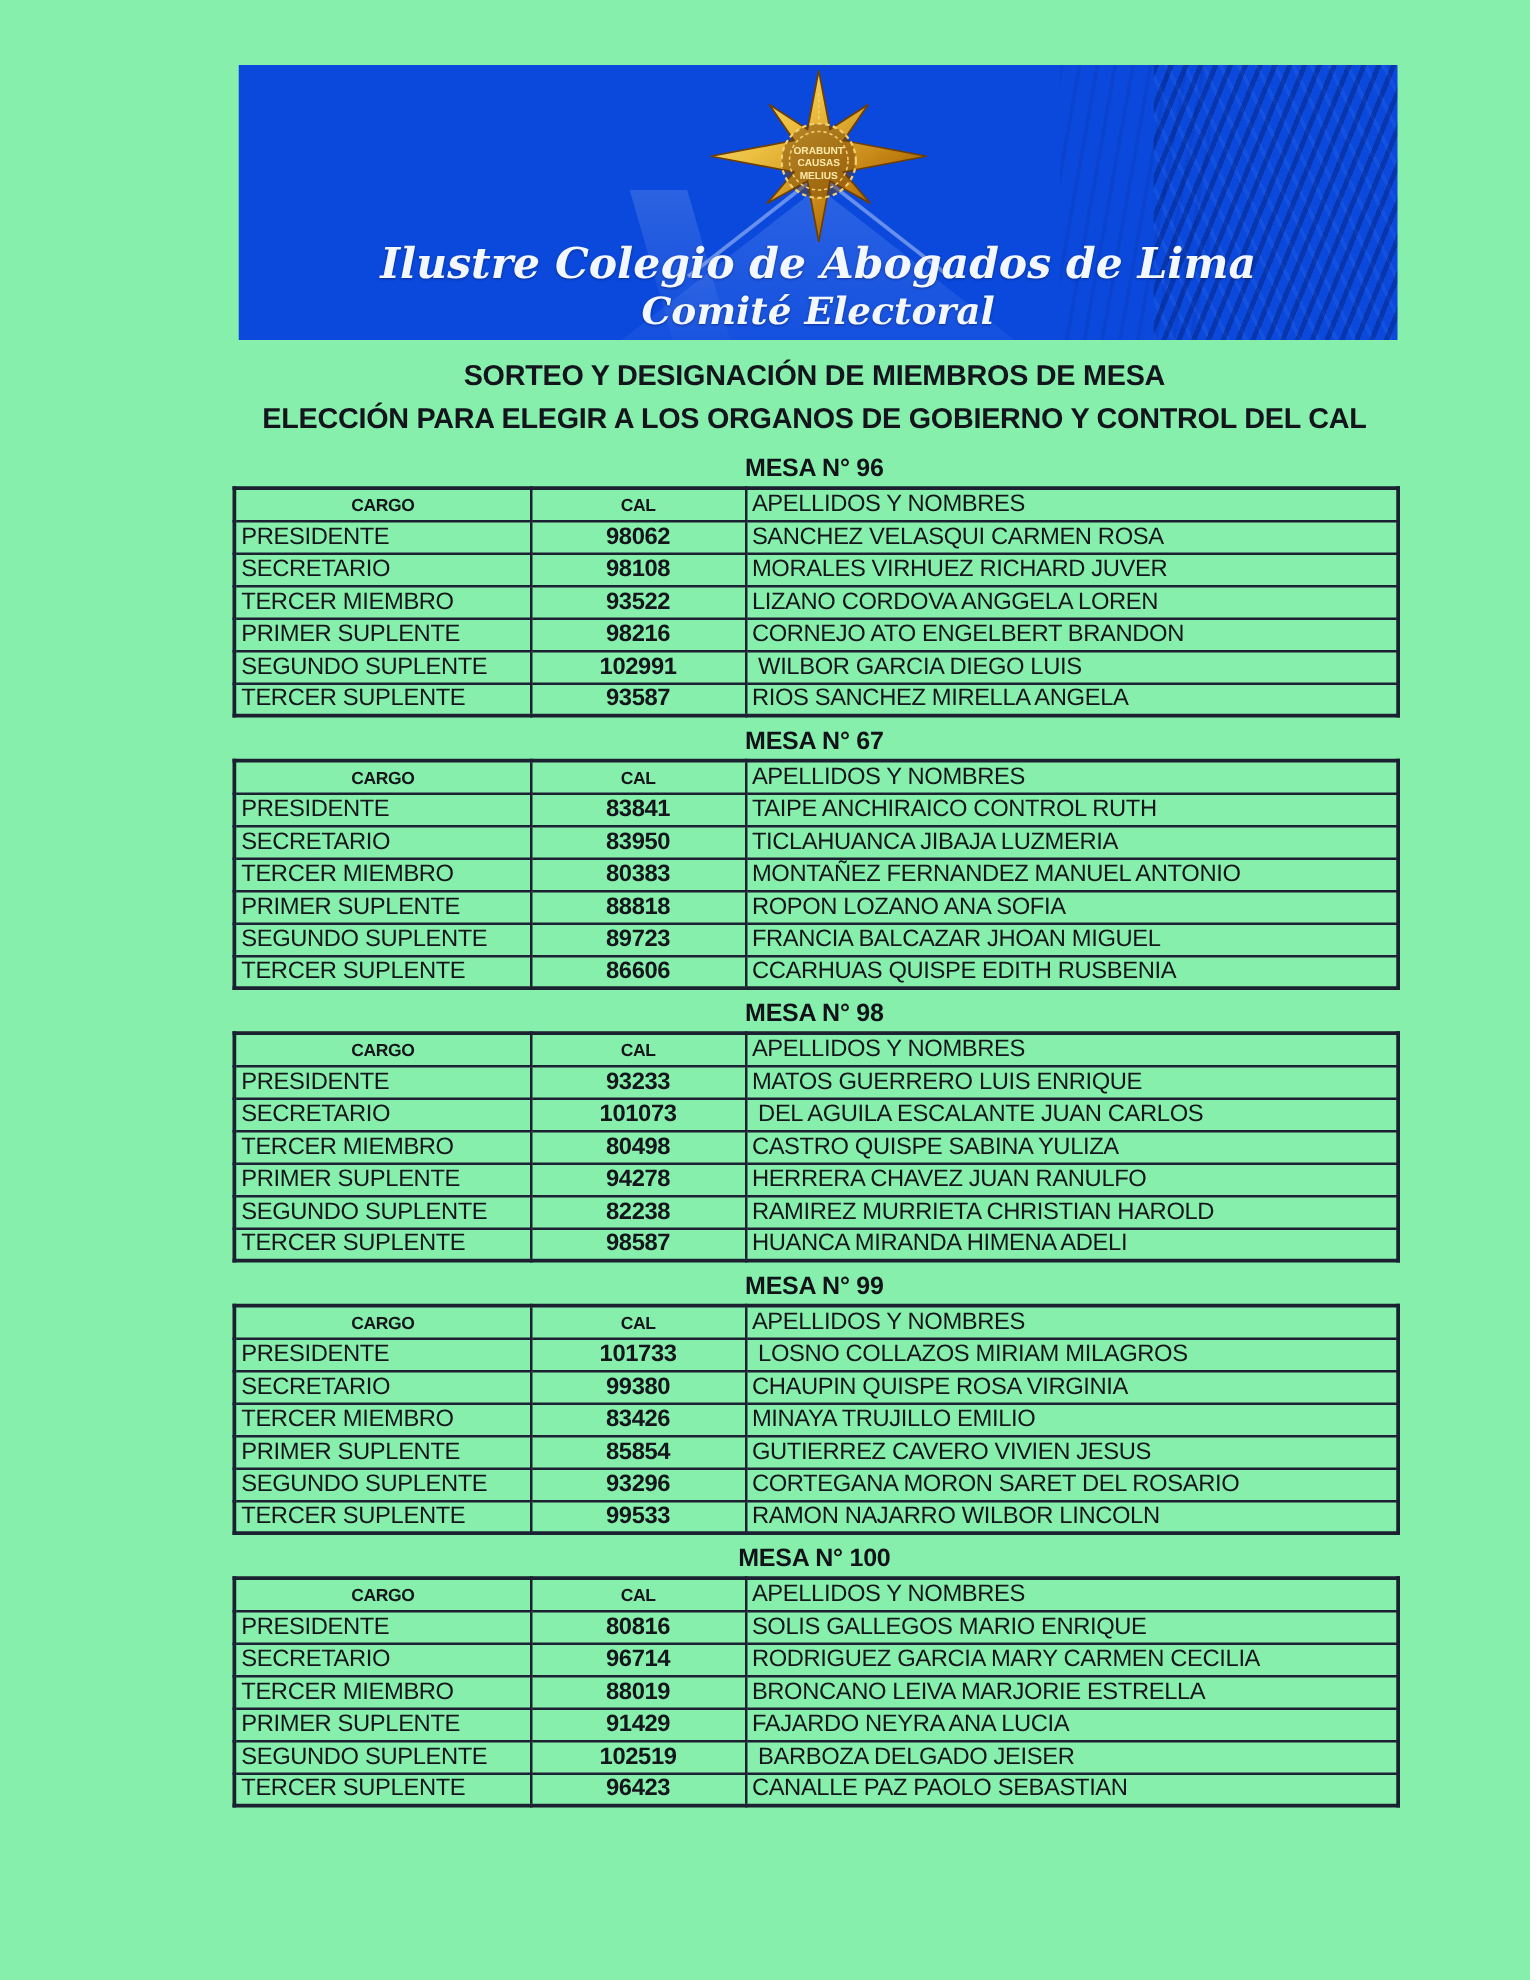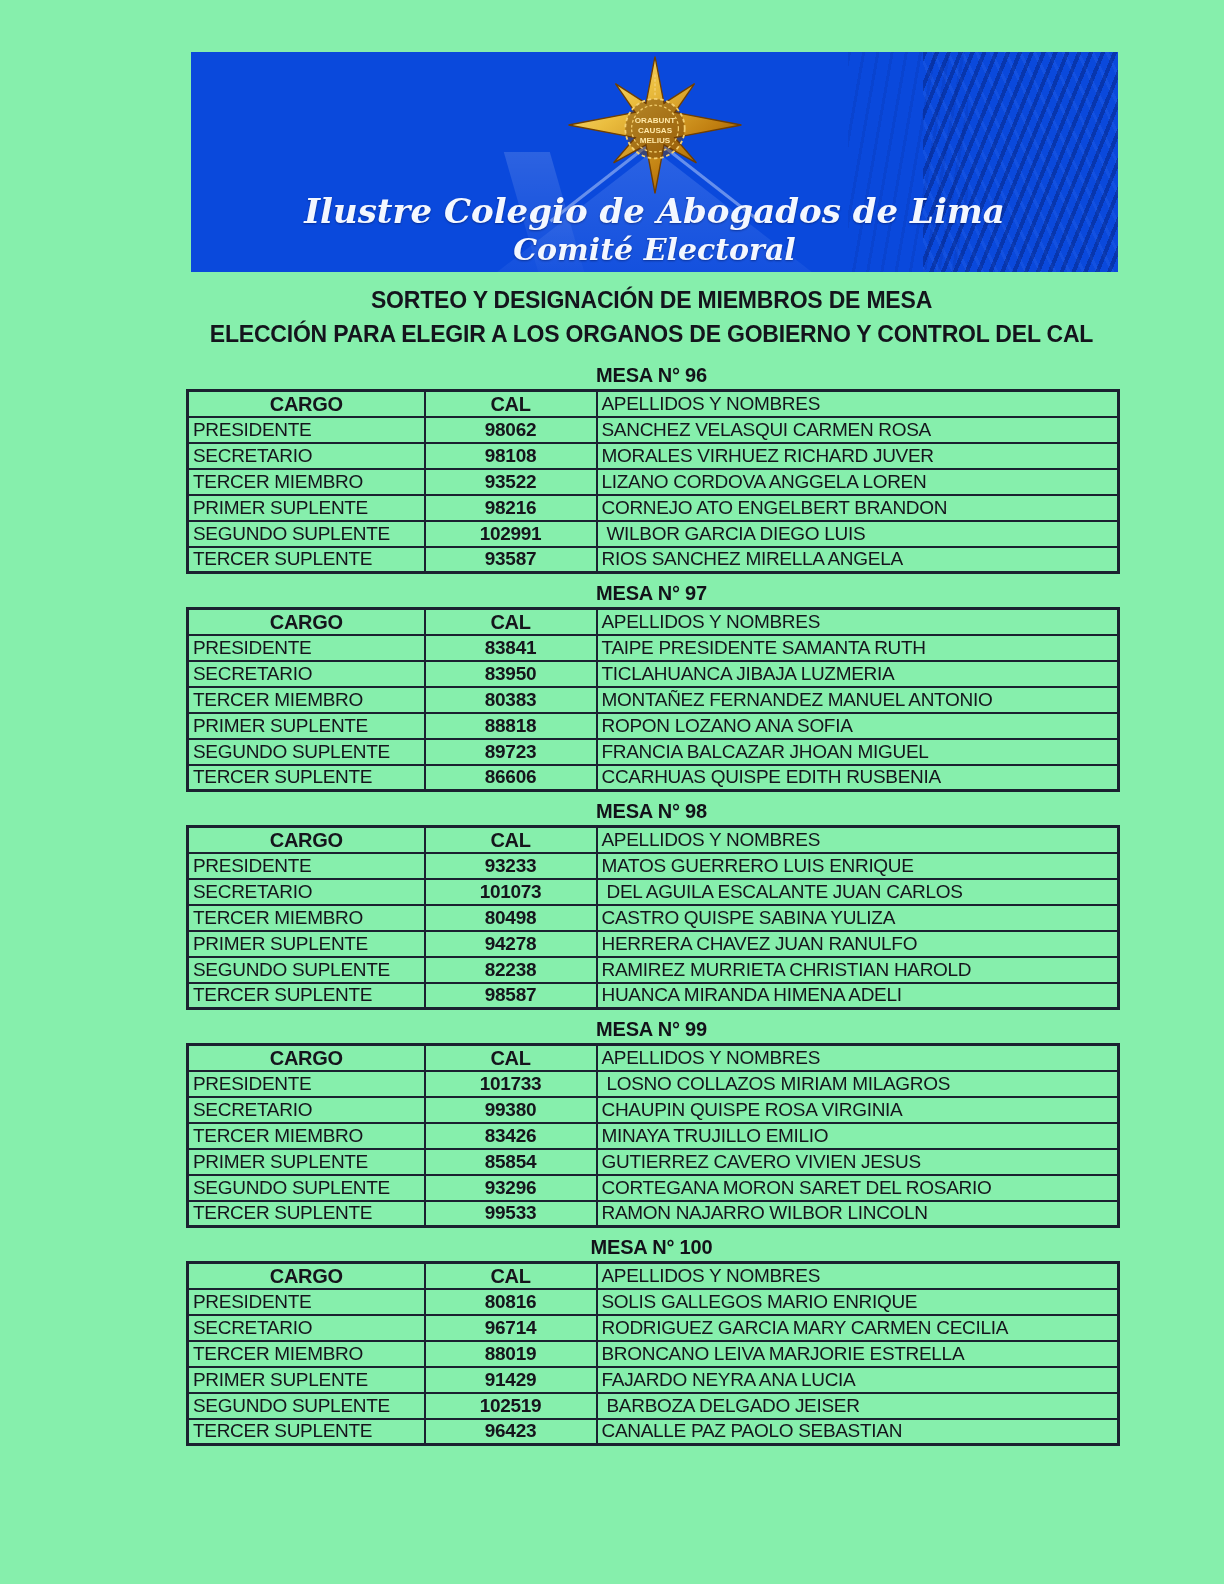"CARGO" .mesa-table th.col-cargo, .mesa-table th.col-cal { font-size: 20px -> 14px }
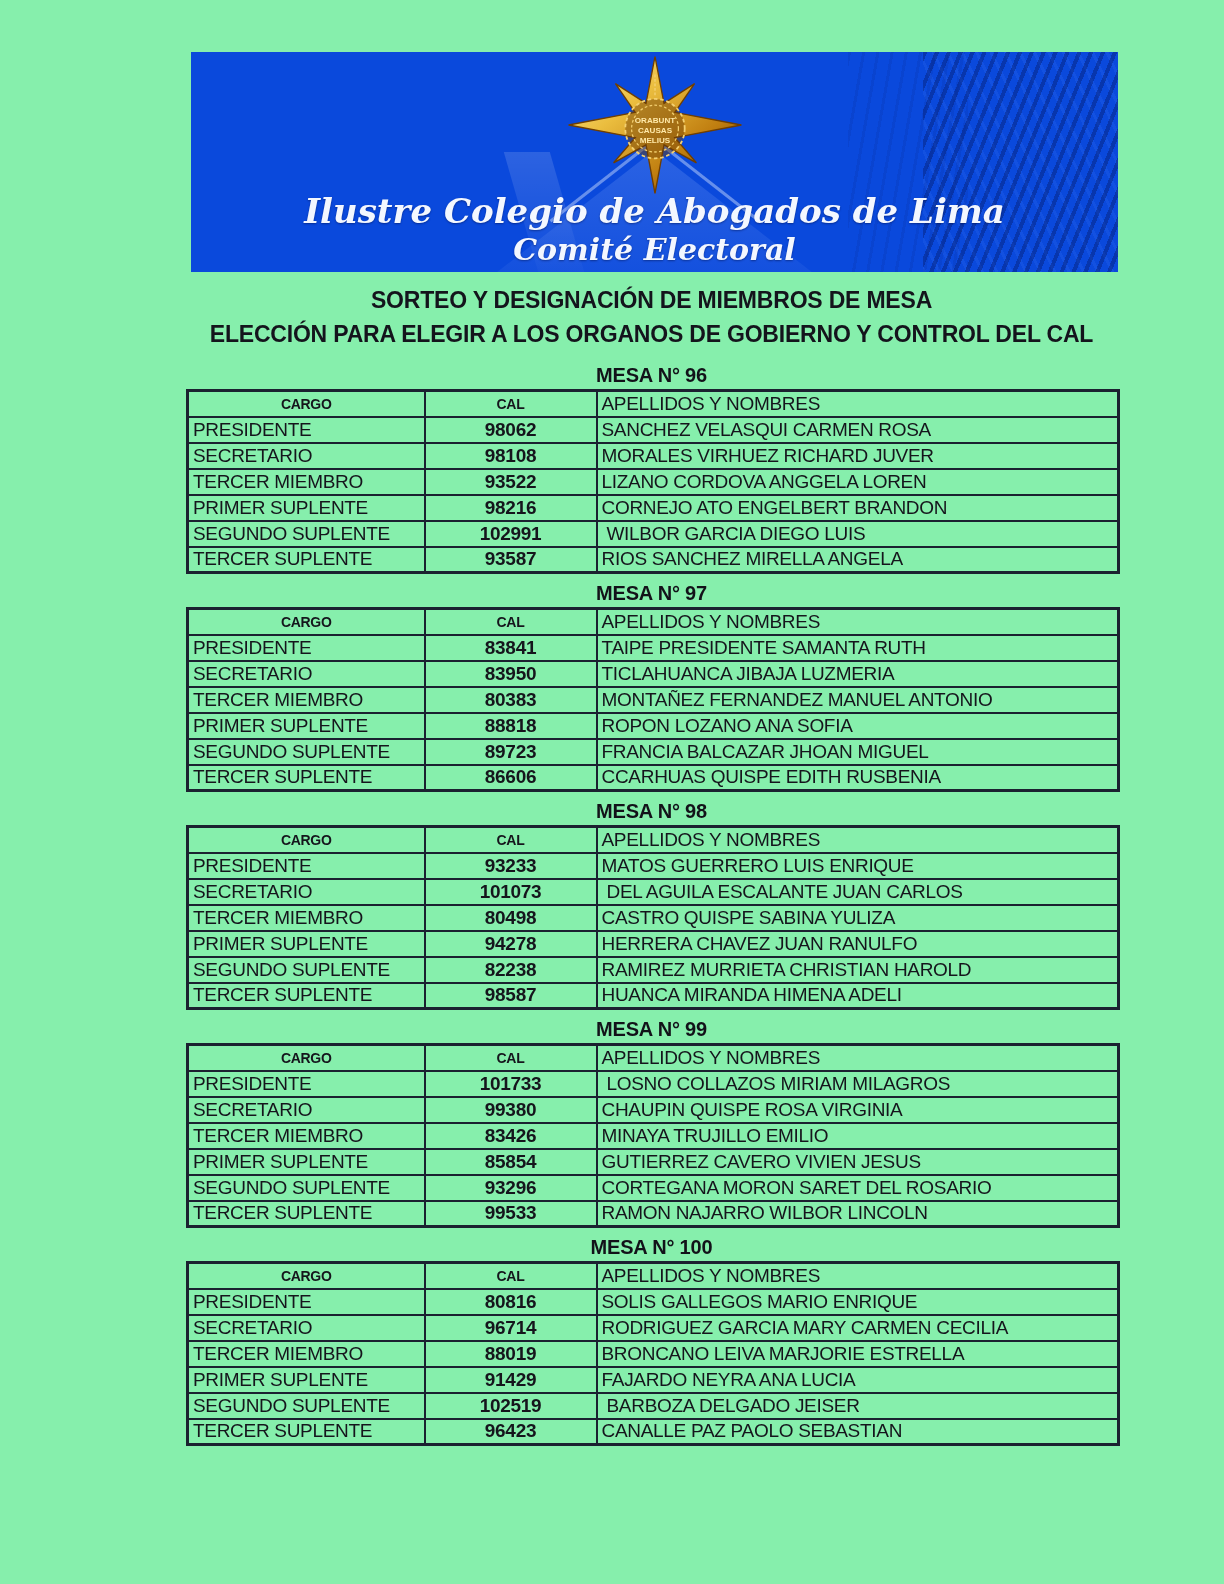"MESA N° 97" h2.mesa-title { text: 97 -> 67 }
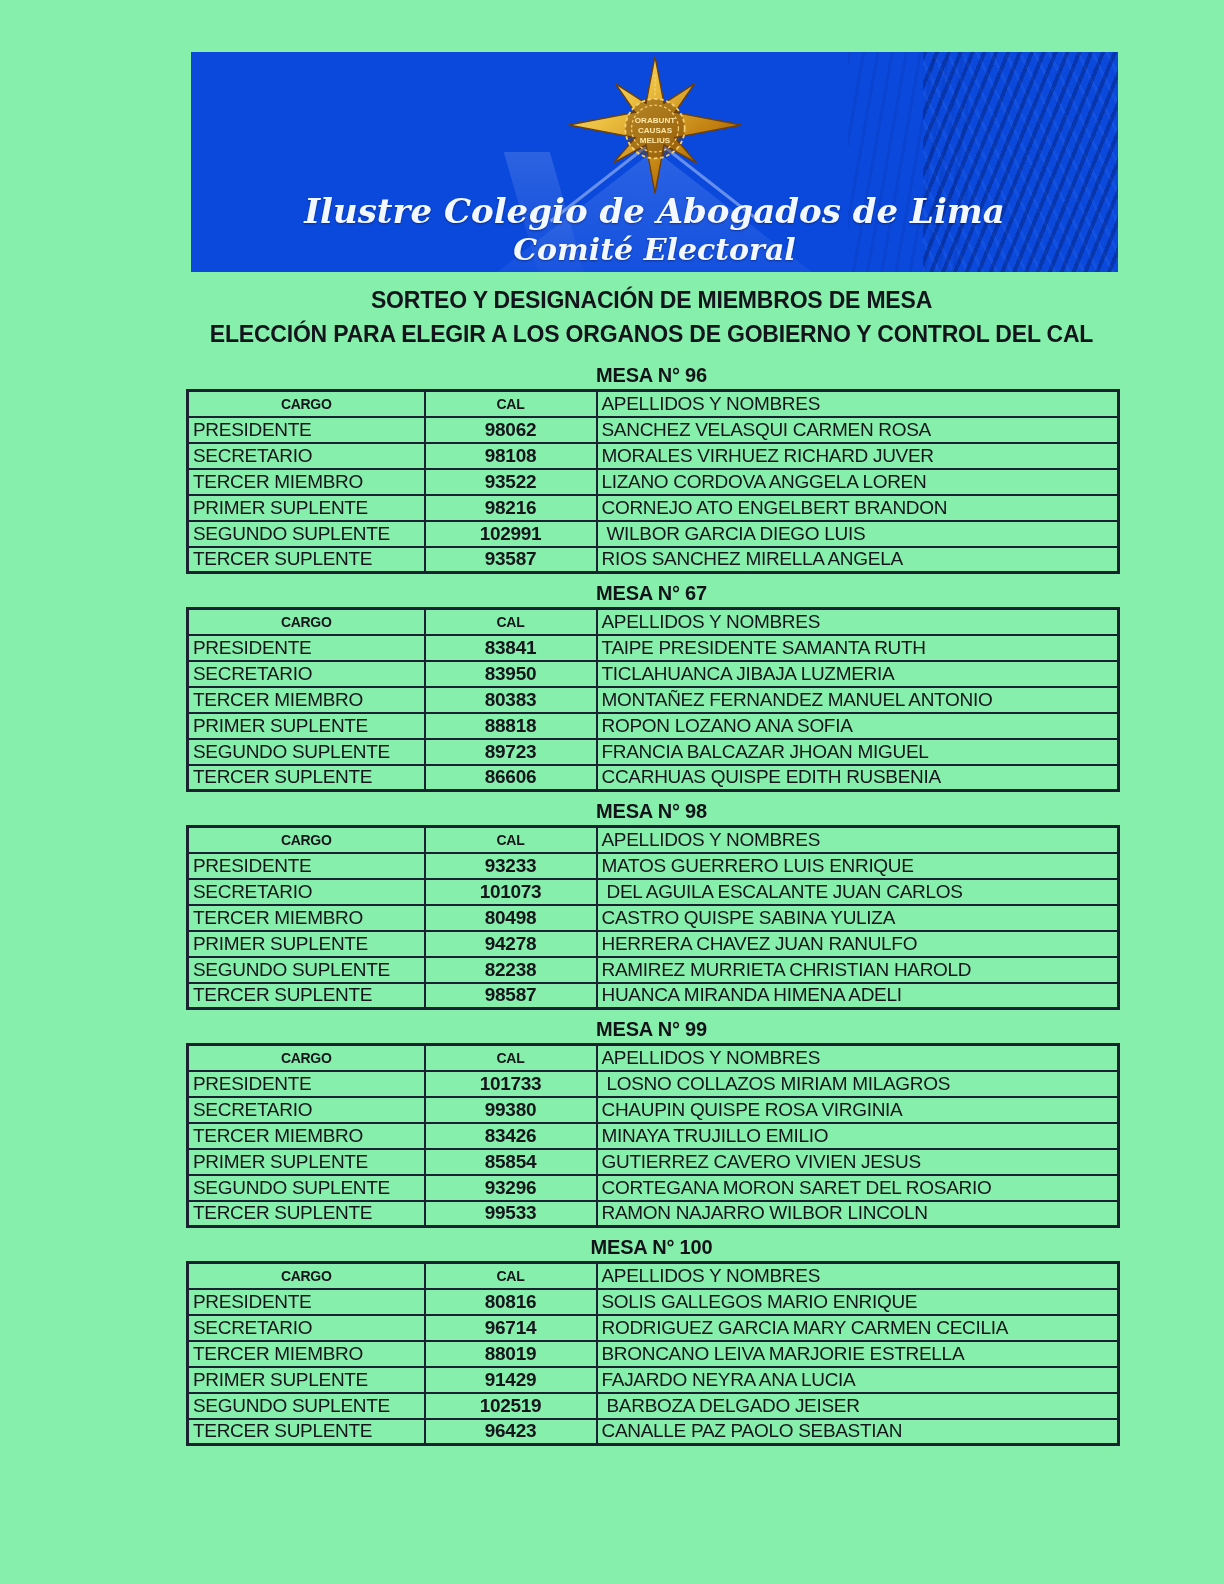"TAIPE PRESIDENTE SAMANTA RUTH" td.cell-nombres { text: PRESIDENTE SAMANTA -> ANCHIRAICO CONTROL }
